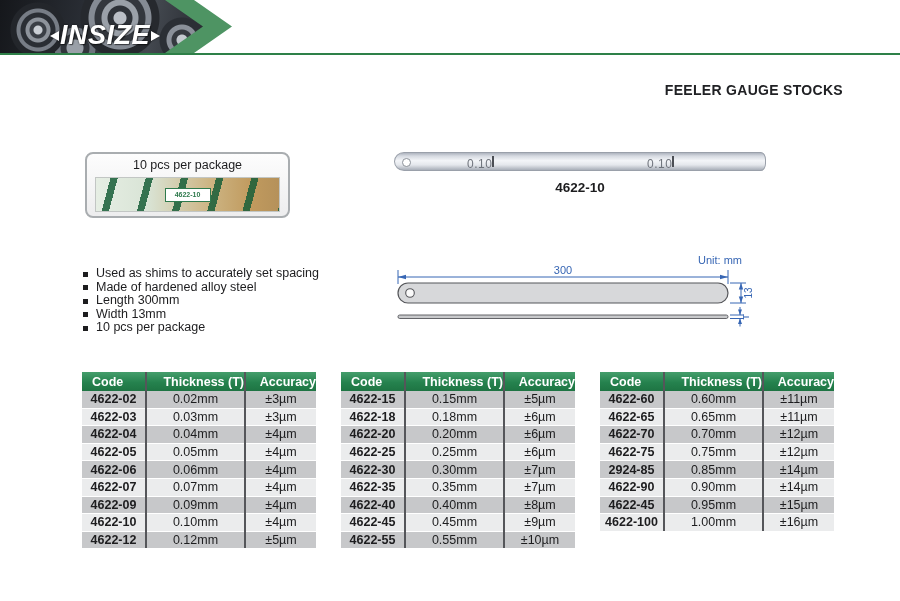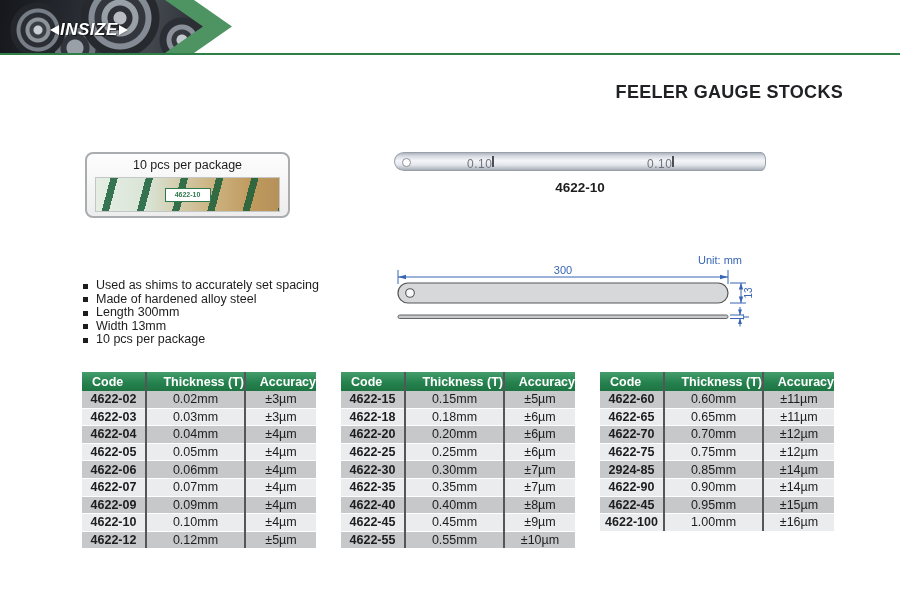"INSIZE" .logo { font-size: 17px -> 27px }
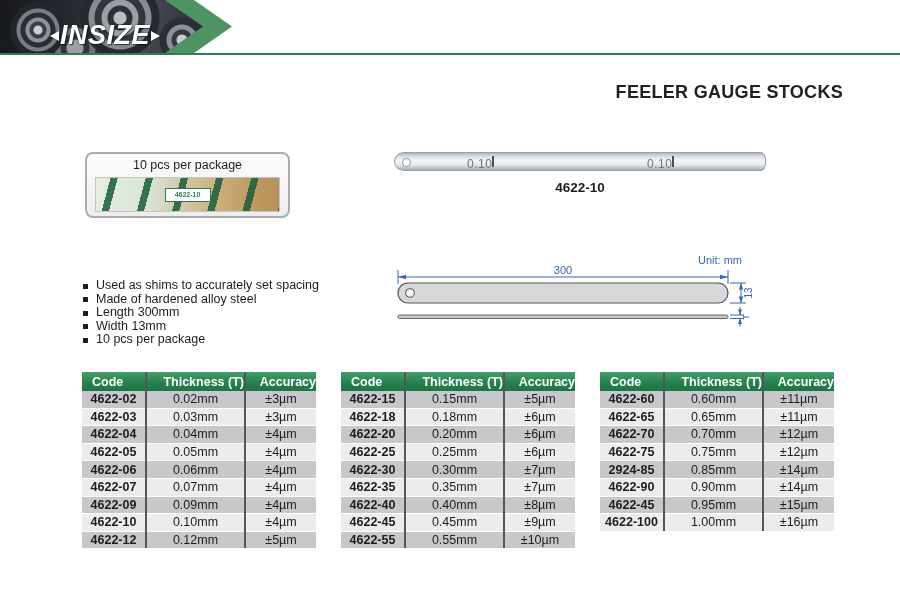"FEELER GAUGE STOCKS" .page-title { font-size: 18px -> 14px }
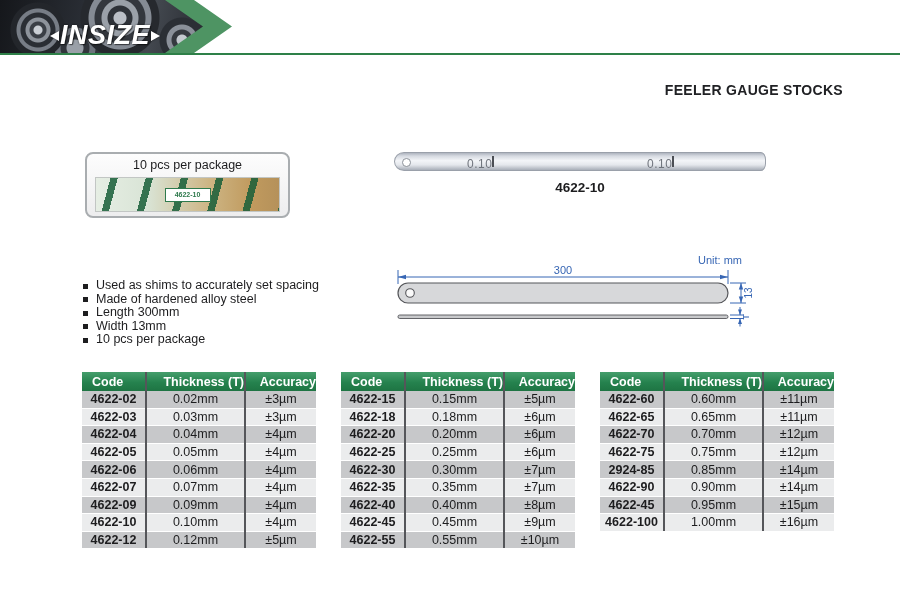"Used as shims to accurately" .features { top: 279px -> 267px }
